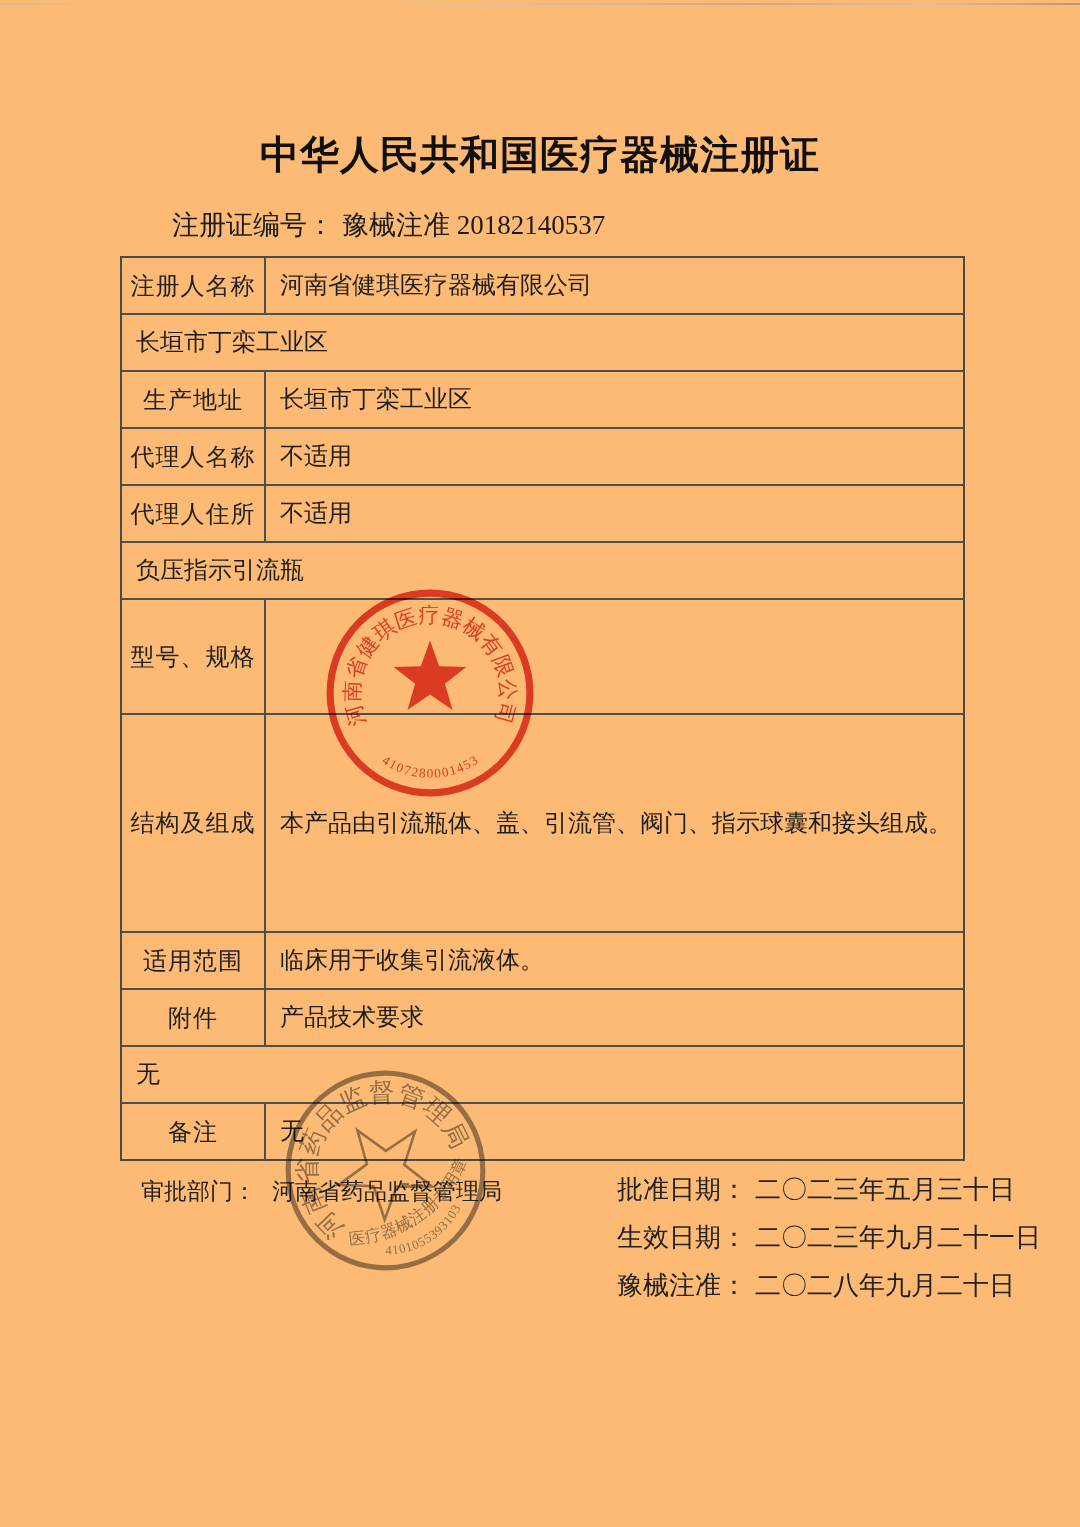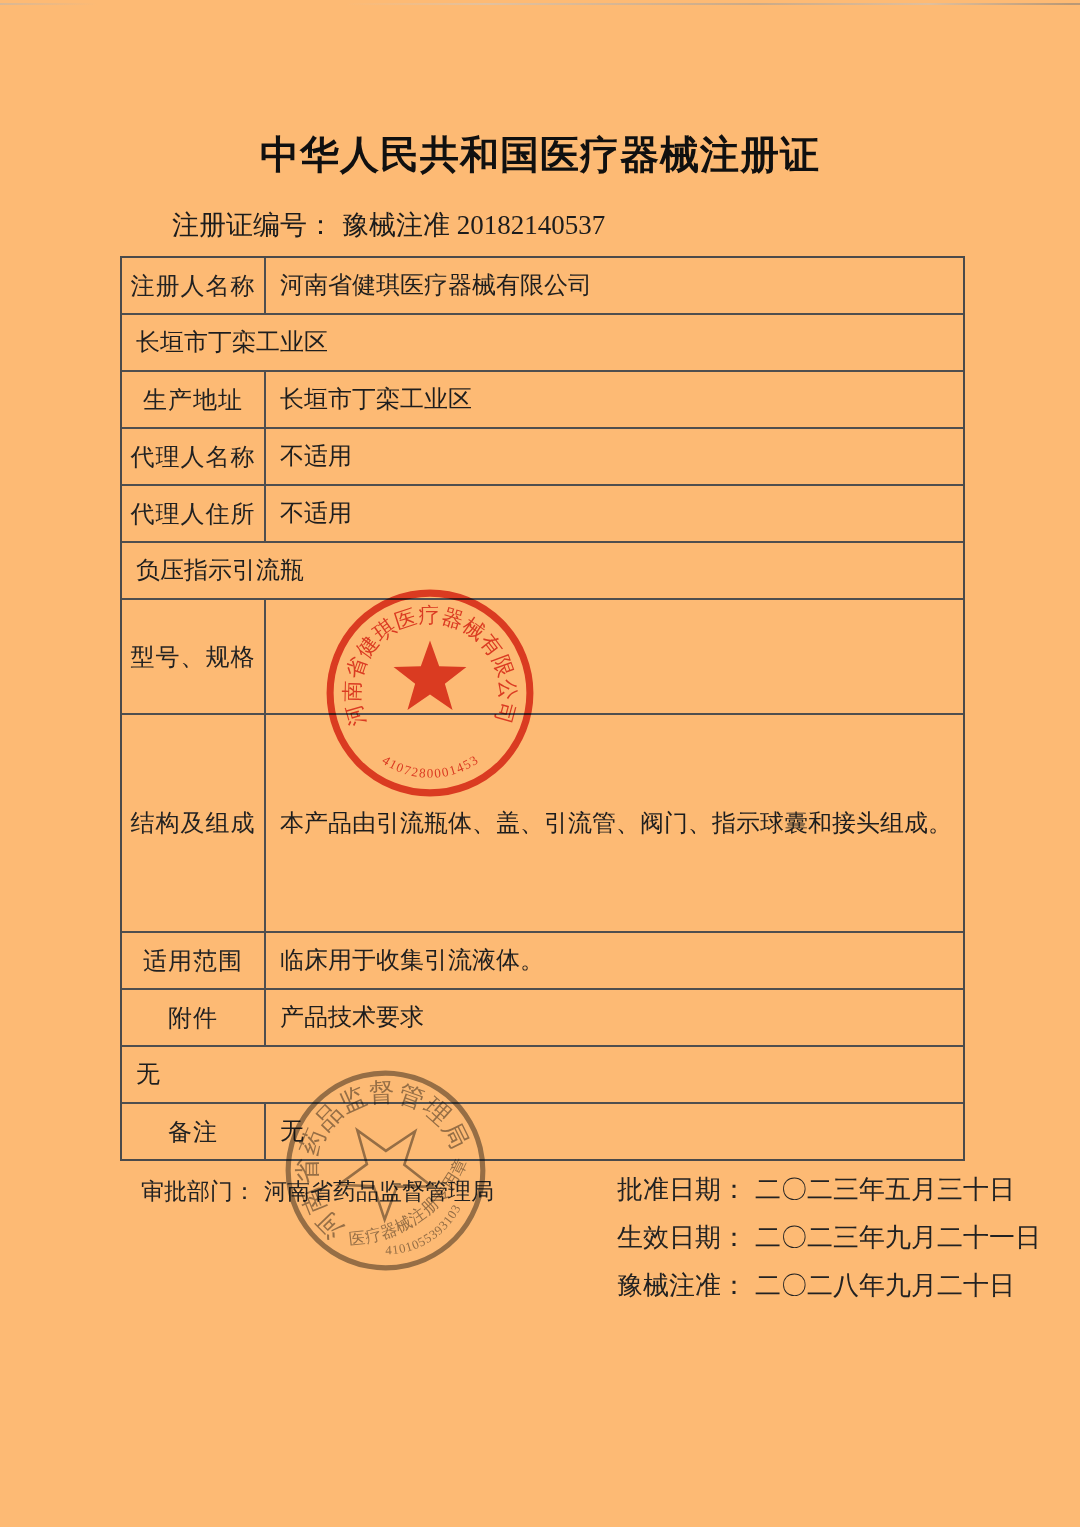"审批部门：" .approval .lbl { margin-right: 8px -> 16px }
